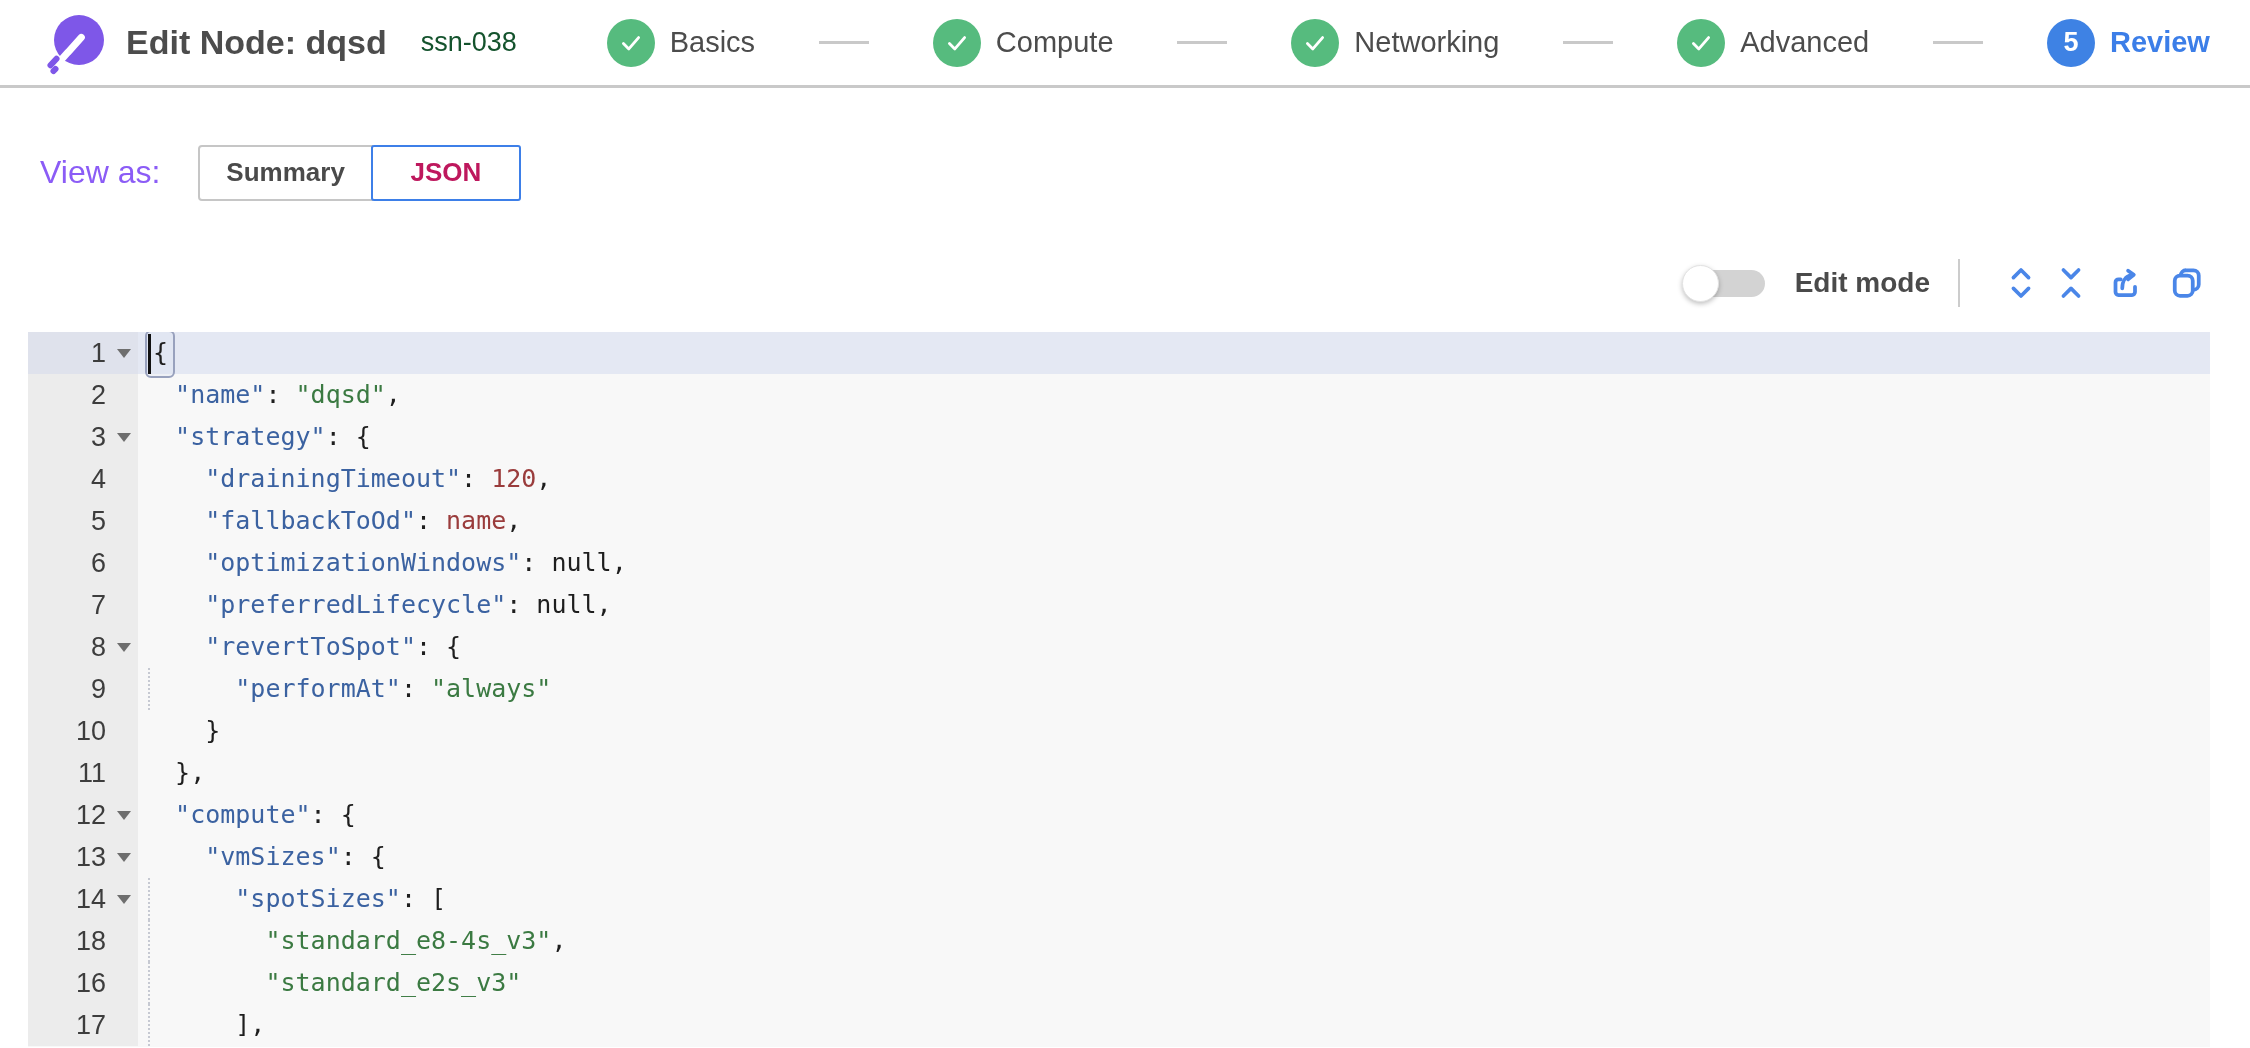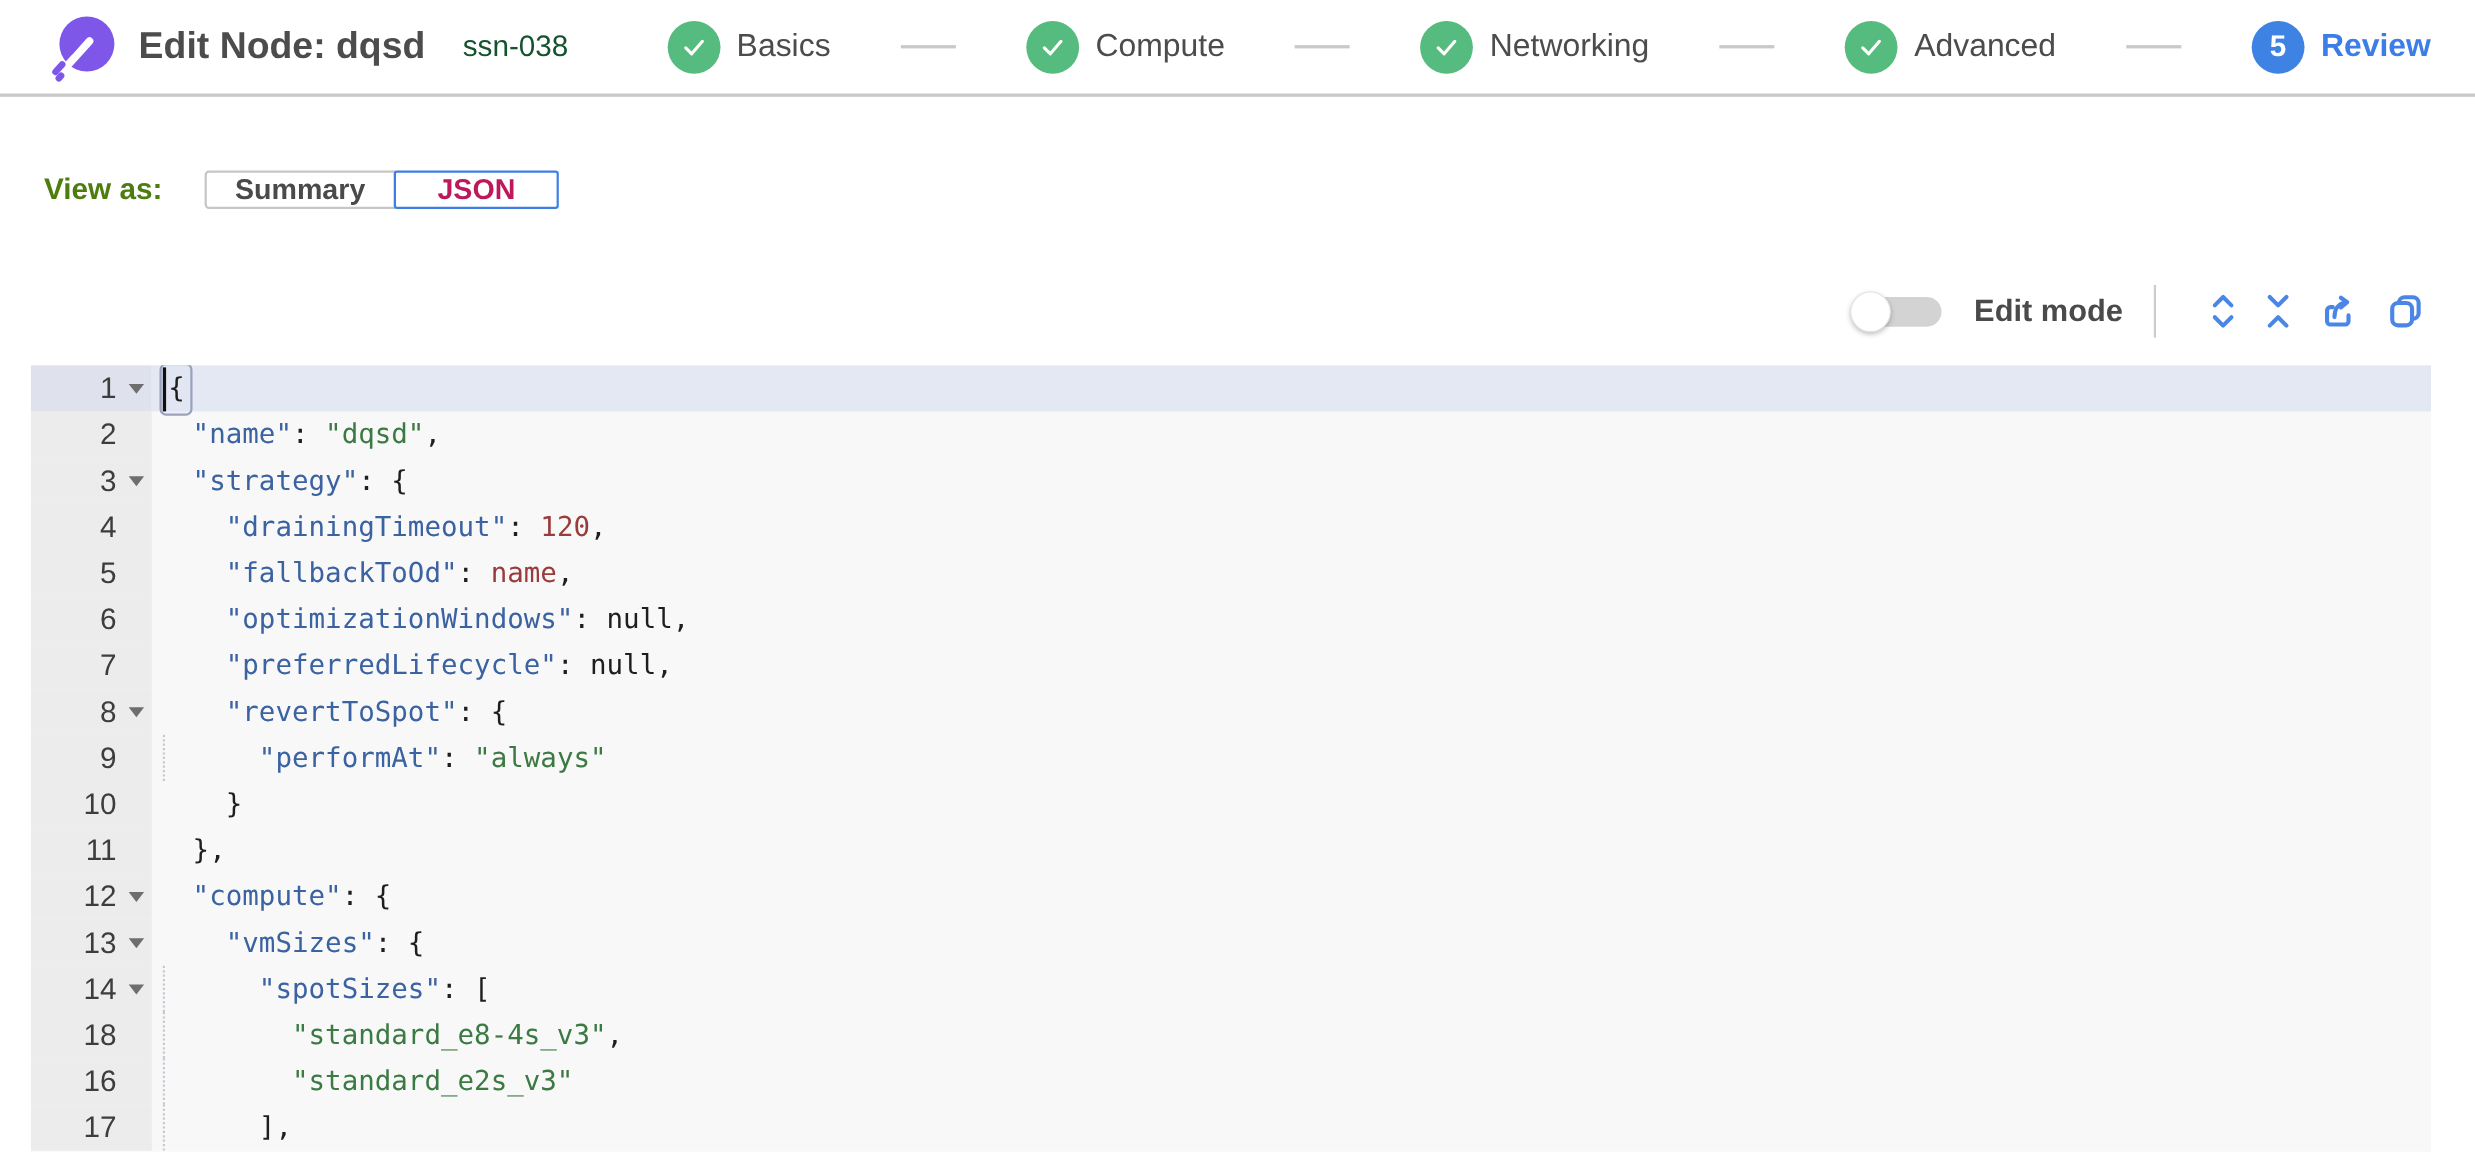"View as:" .viewas-label { color: #4d7c0f -> #8b5cf6; font-size: 27px -> 32px; font-weight: 700 -> 400 }
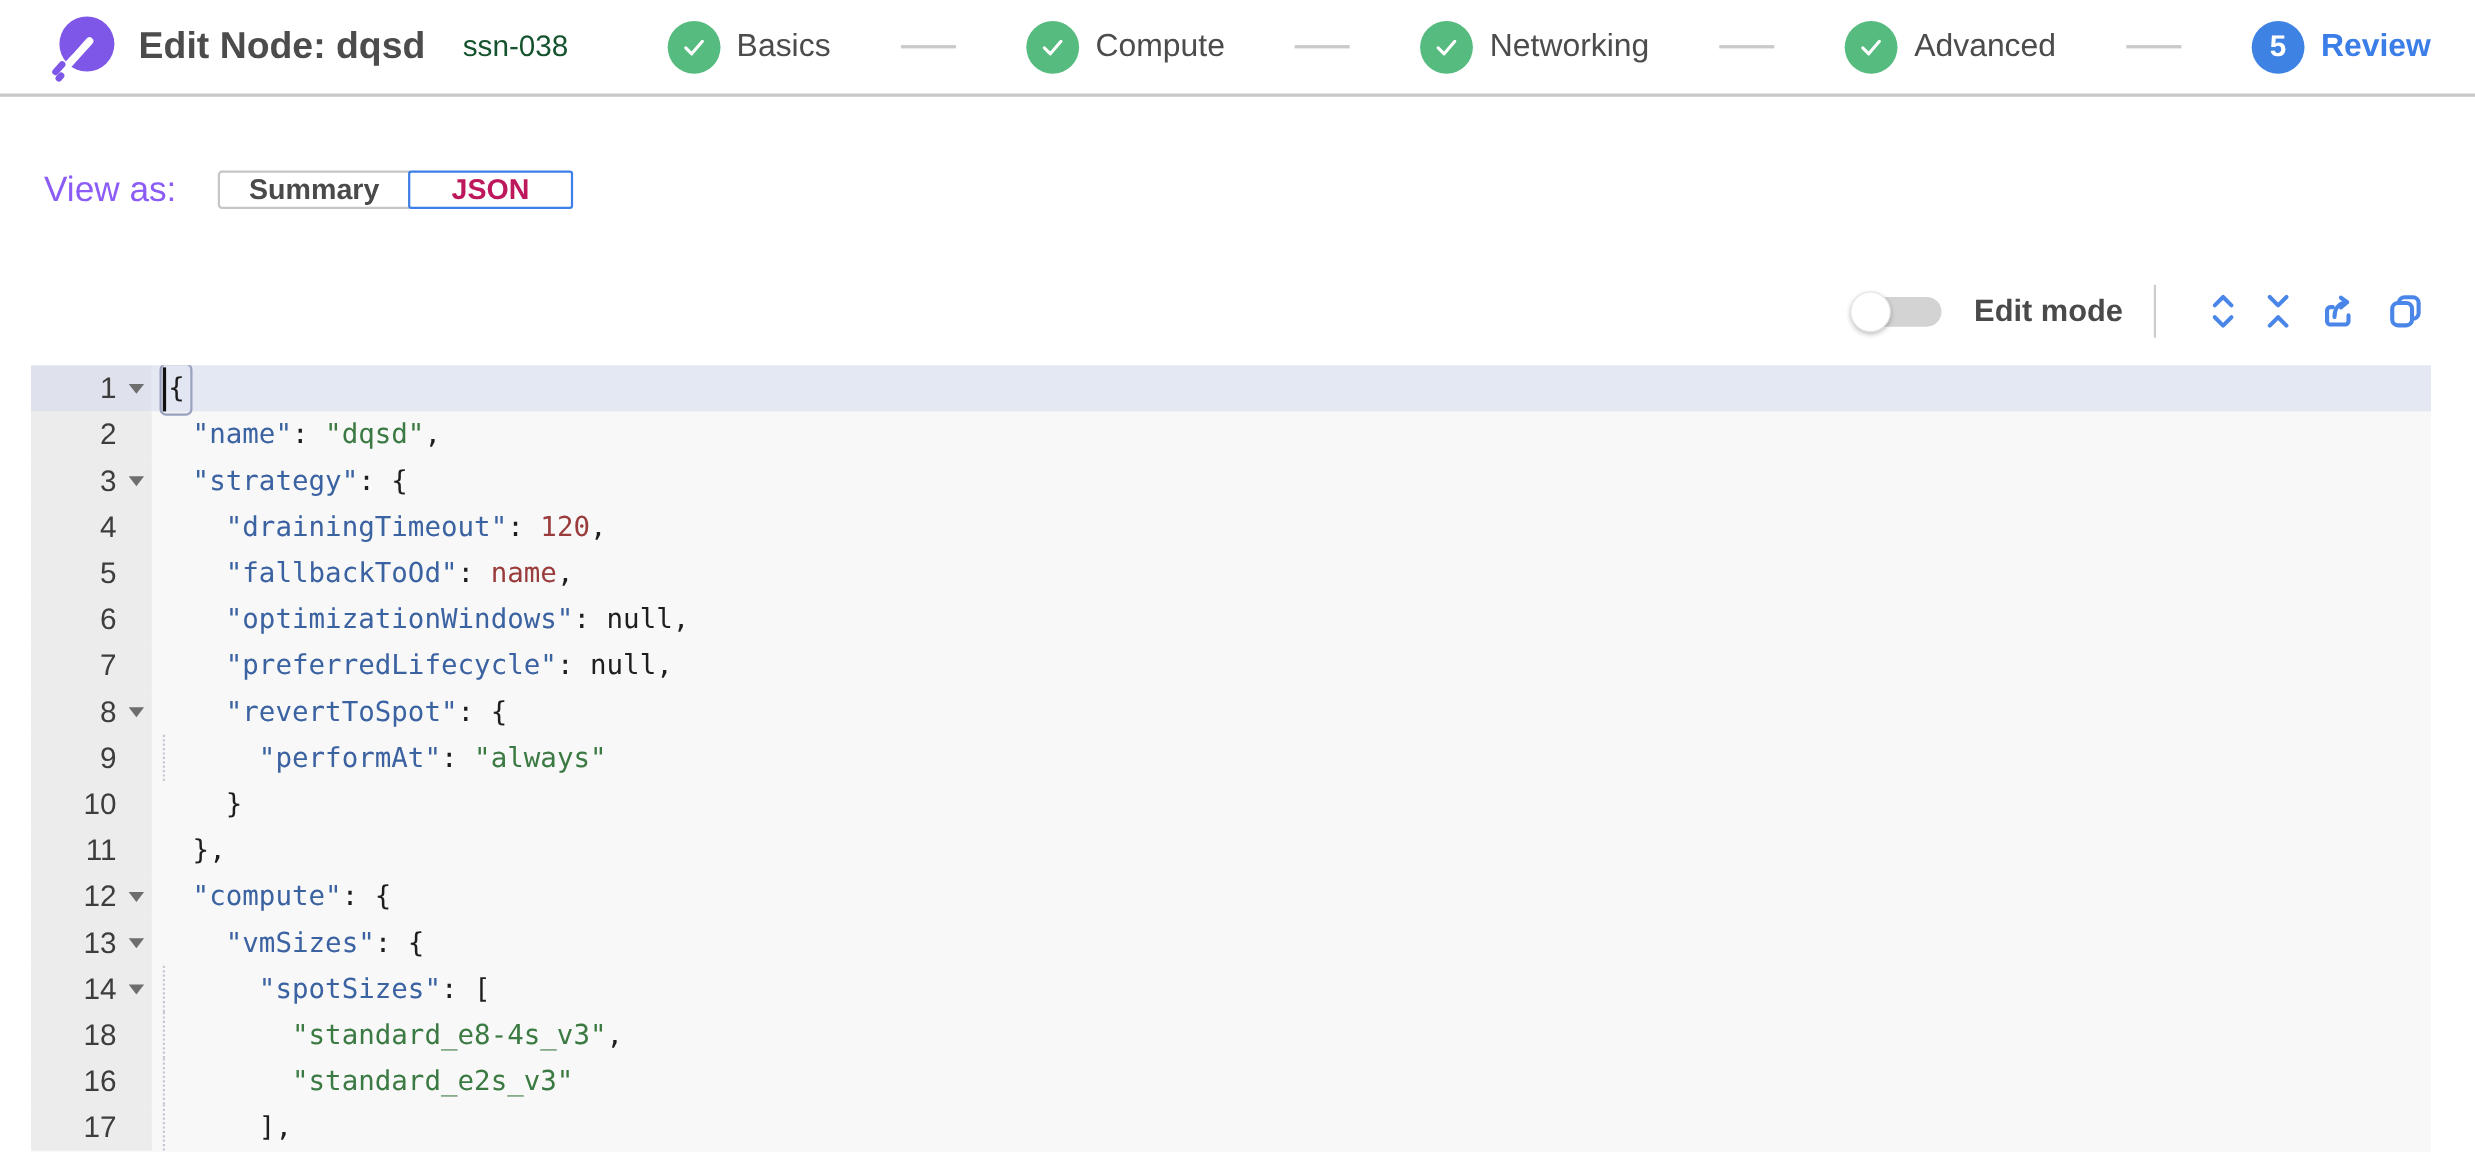"Summary" .seg { height: 35px -> 56px }
